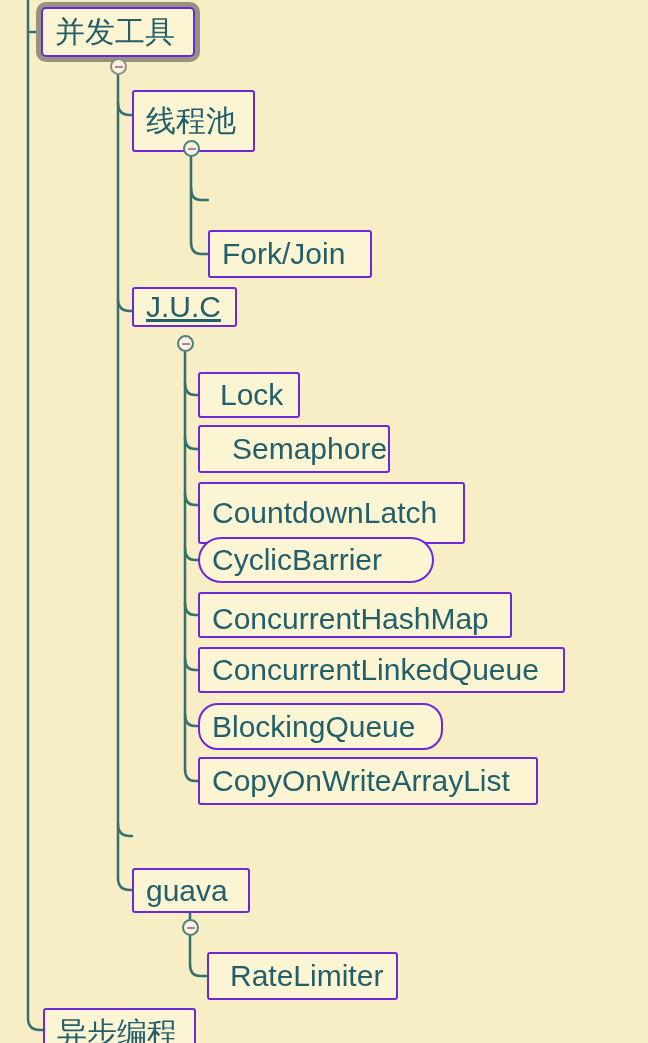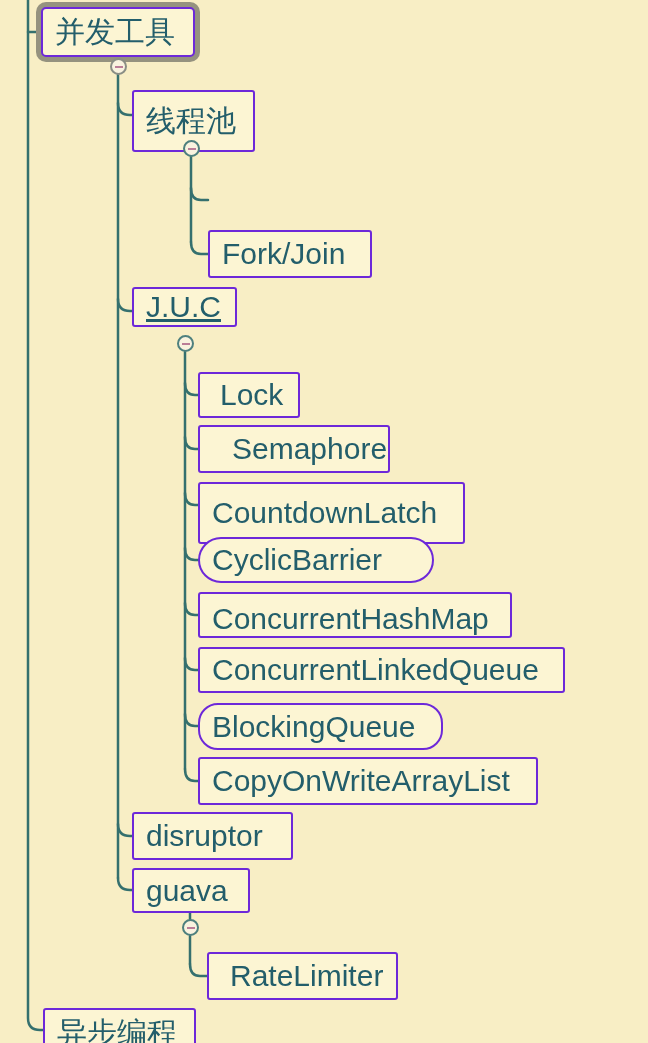"disruptor" div.node { html: <div> <span>disruptor</span> </div> -> none }
